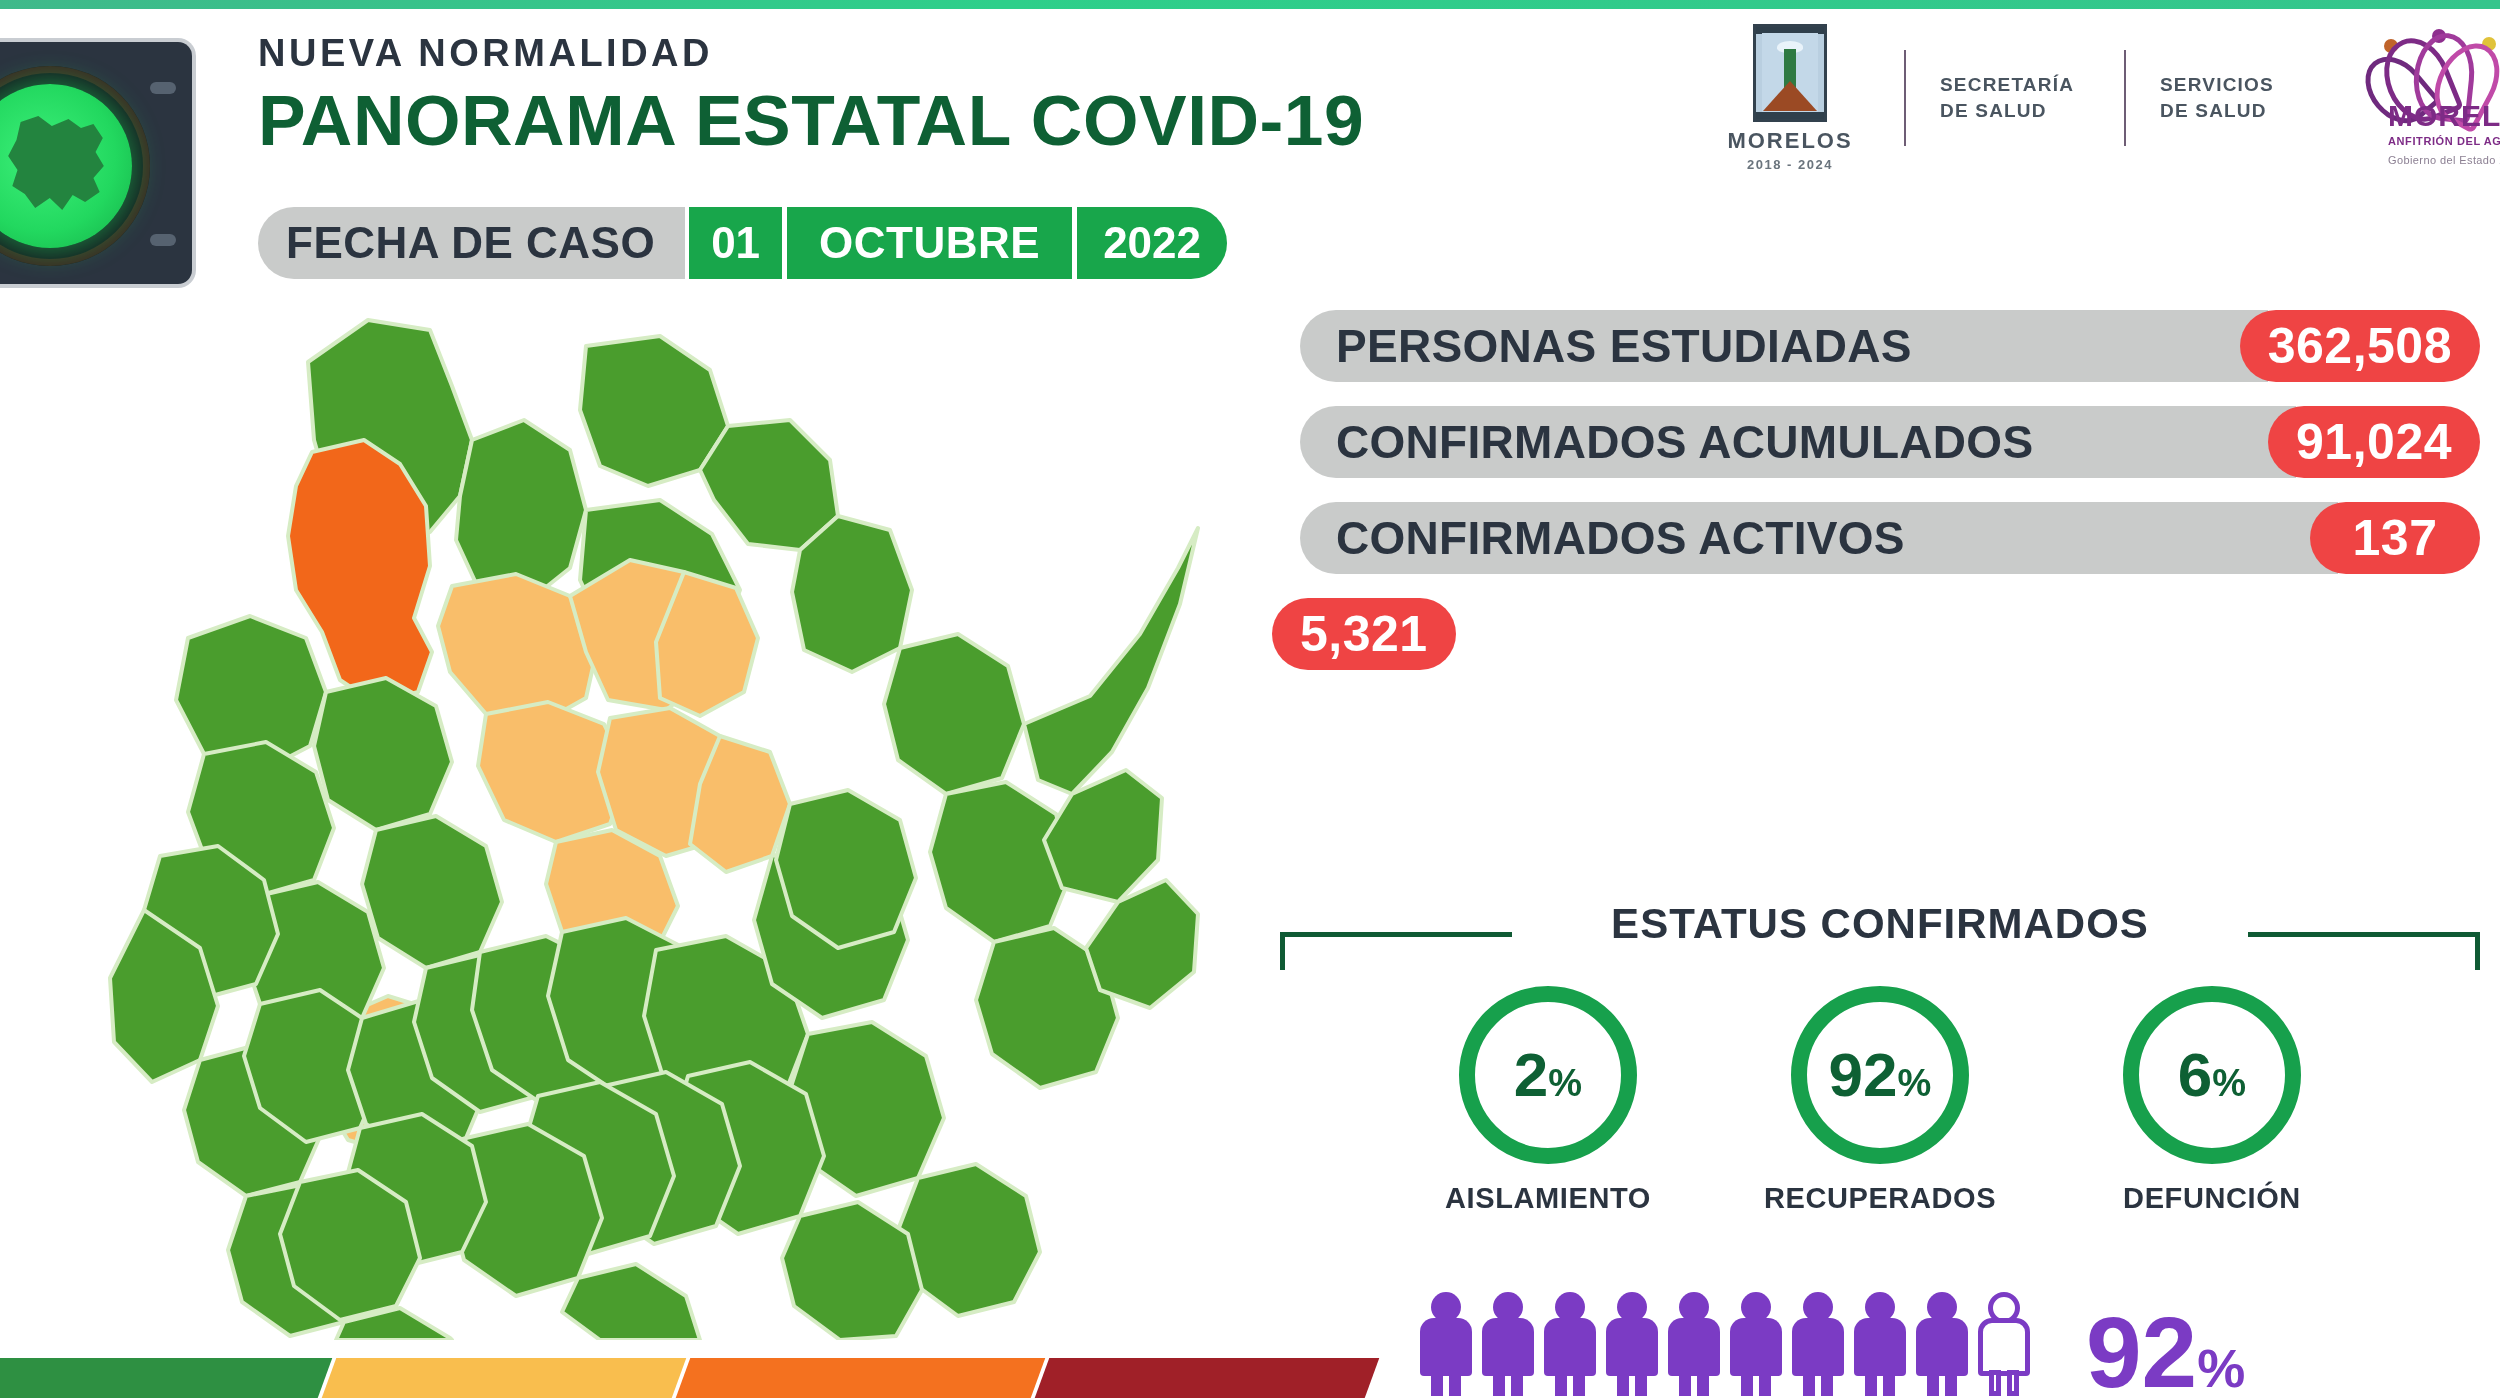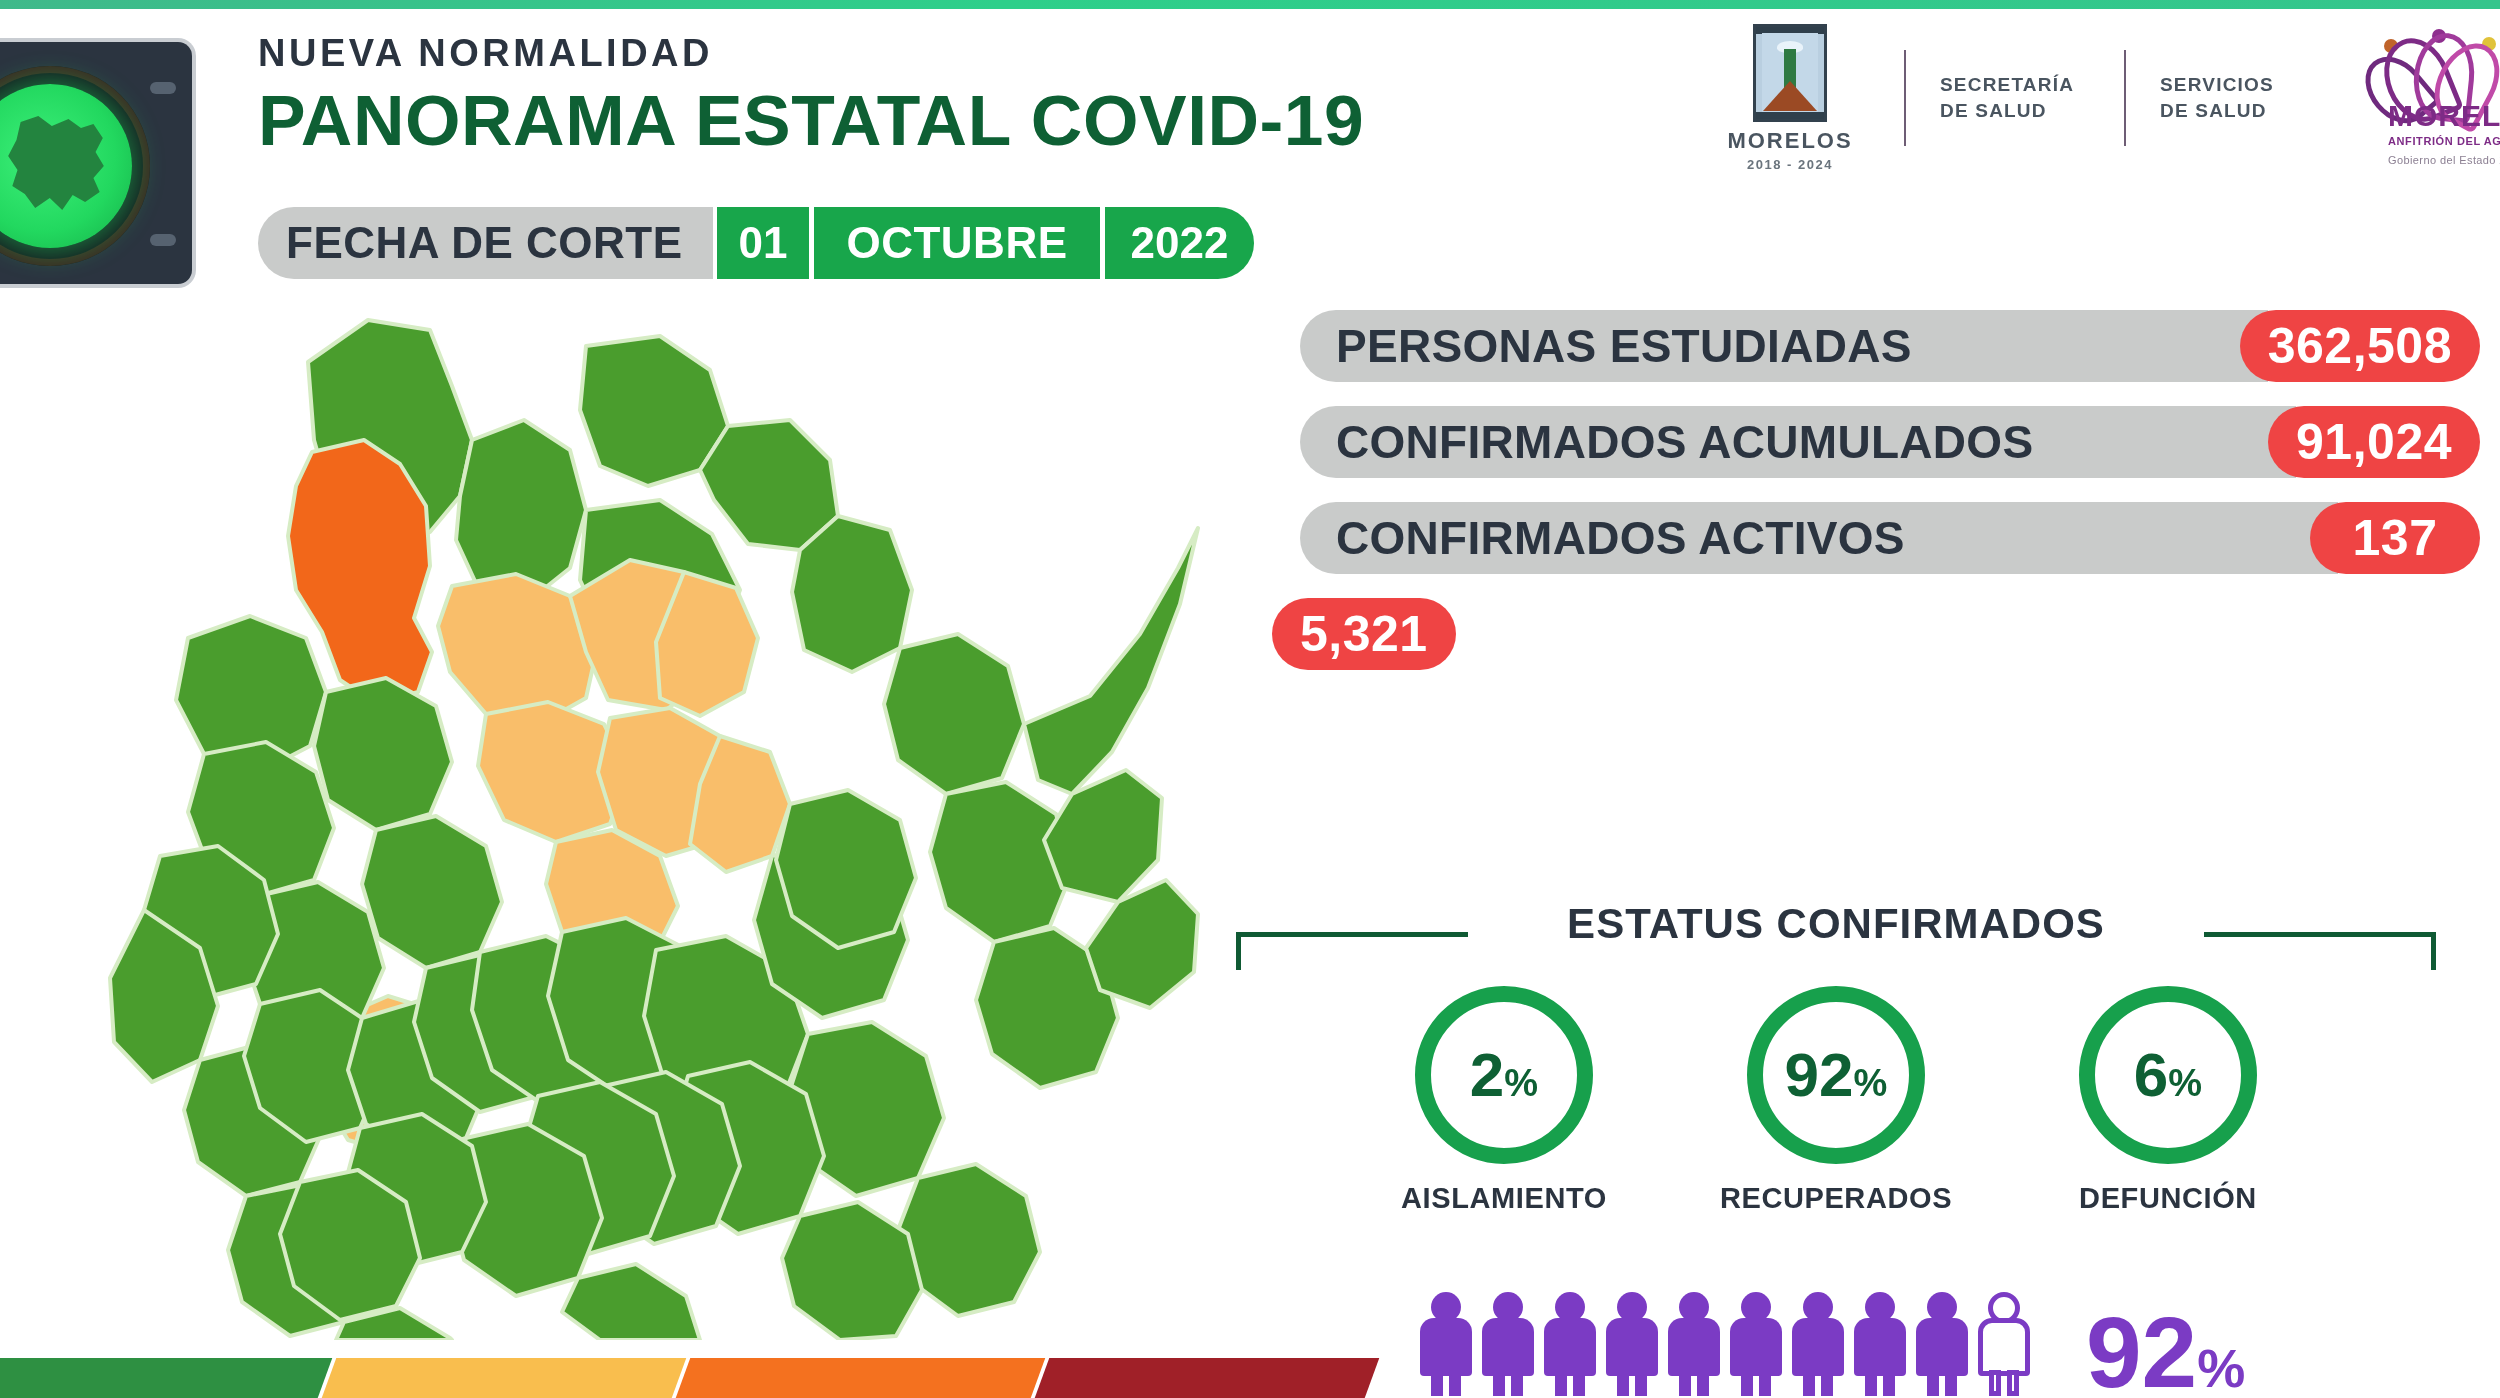"FECHA DE CORTE" div.seg { text: CORTE -> CASO }
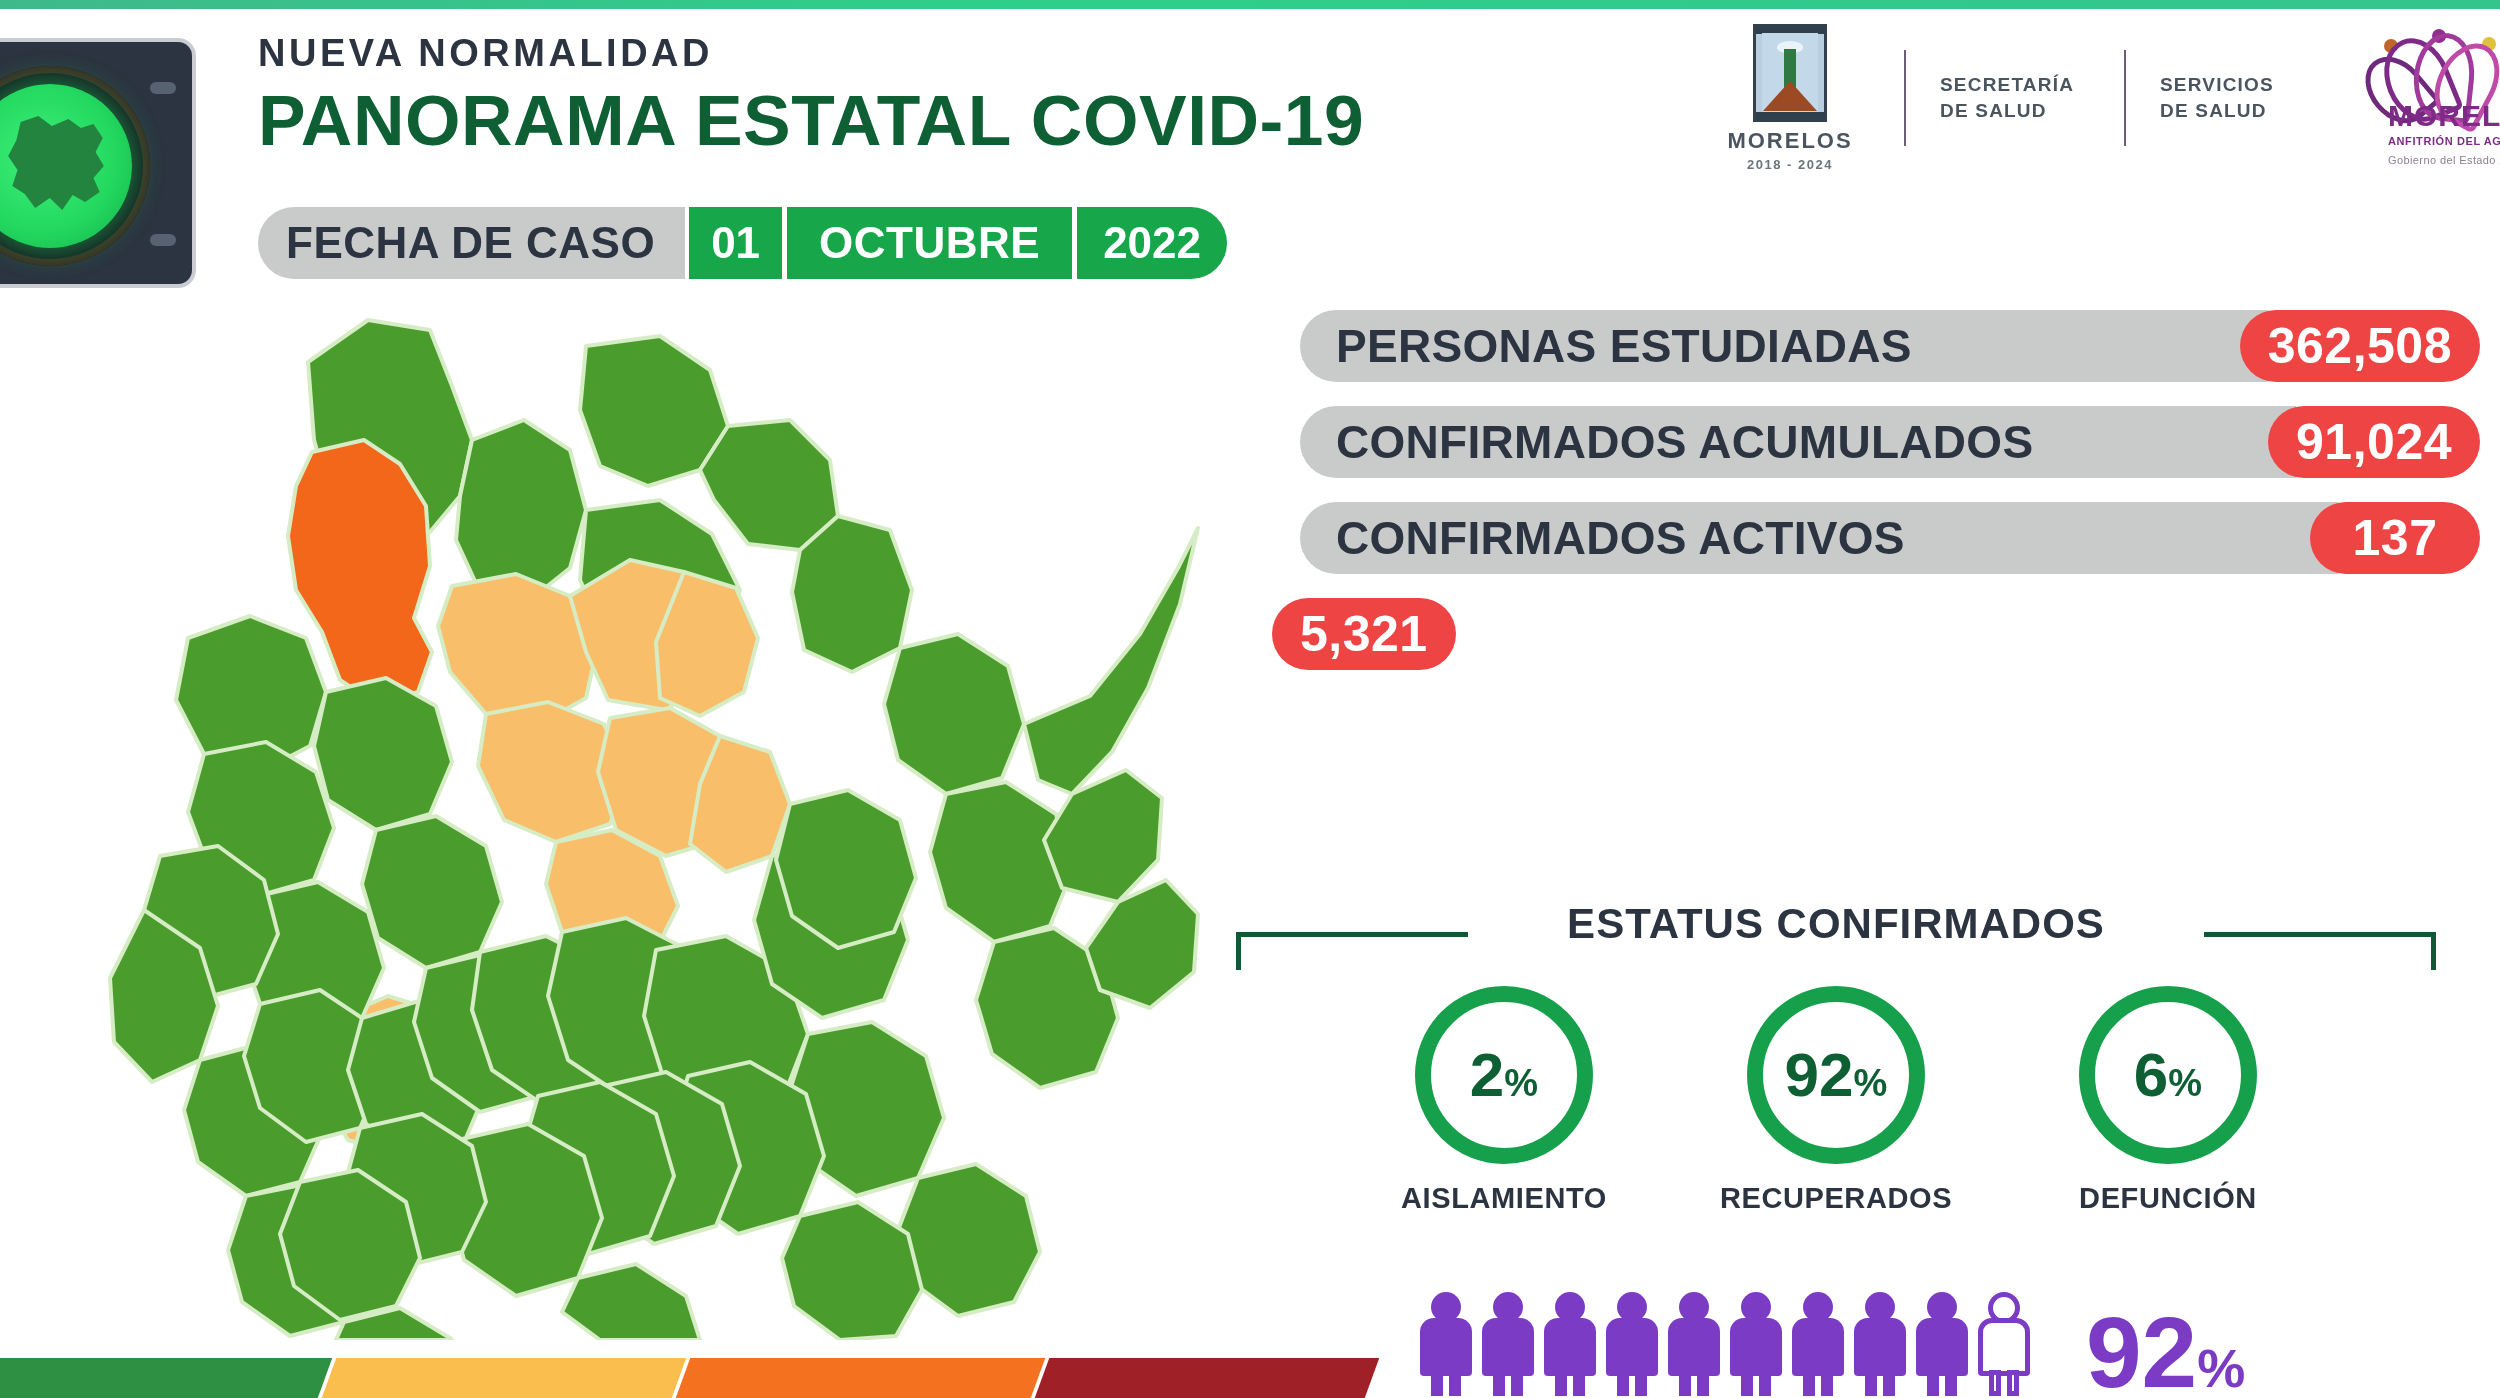"ESTATUS CONFIRMADOS" .estatus { left: 1236px -> 1280px }
